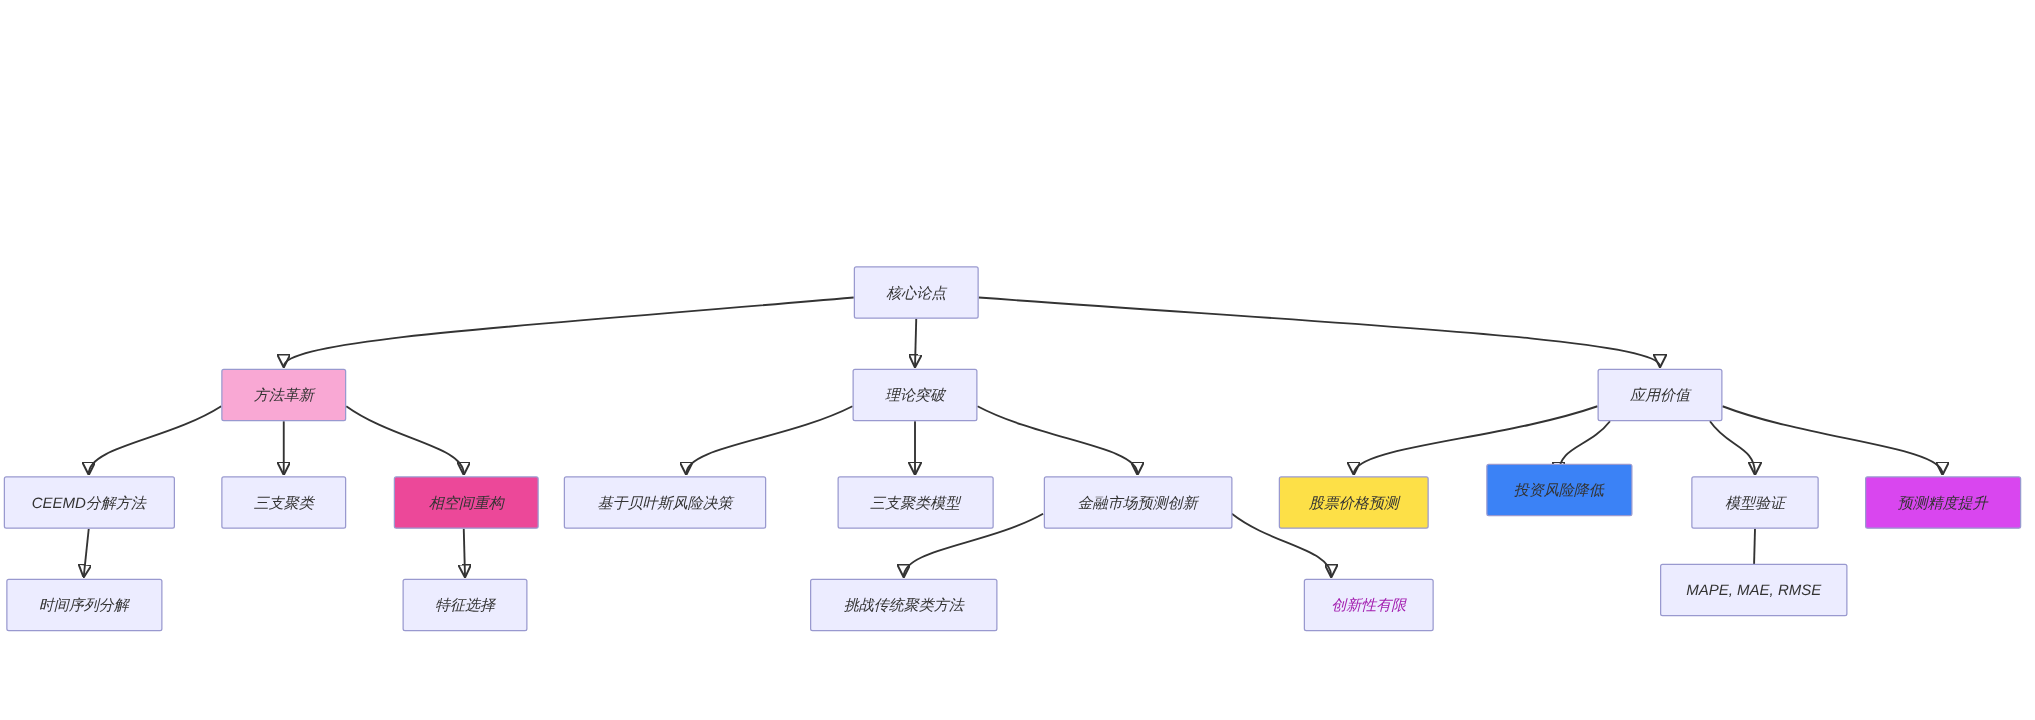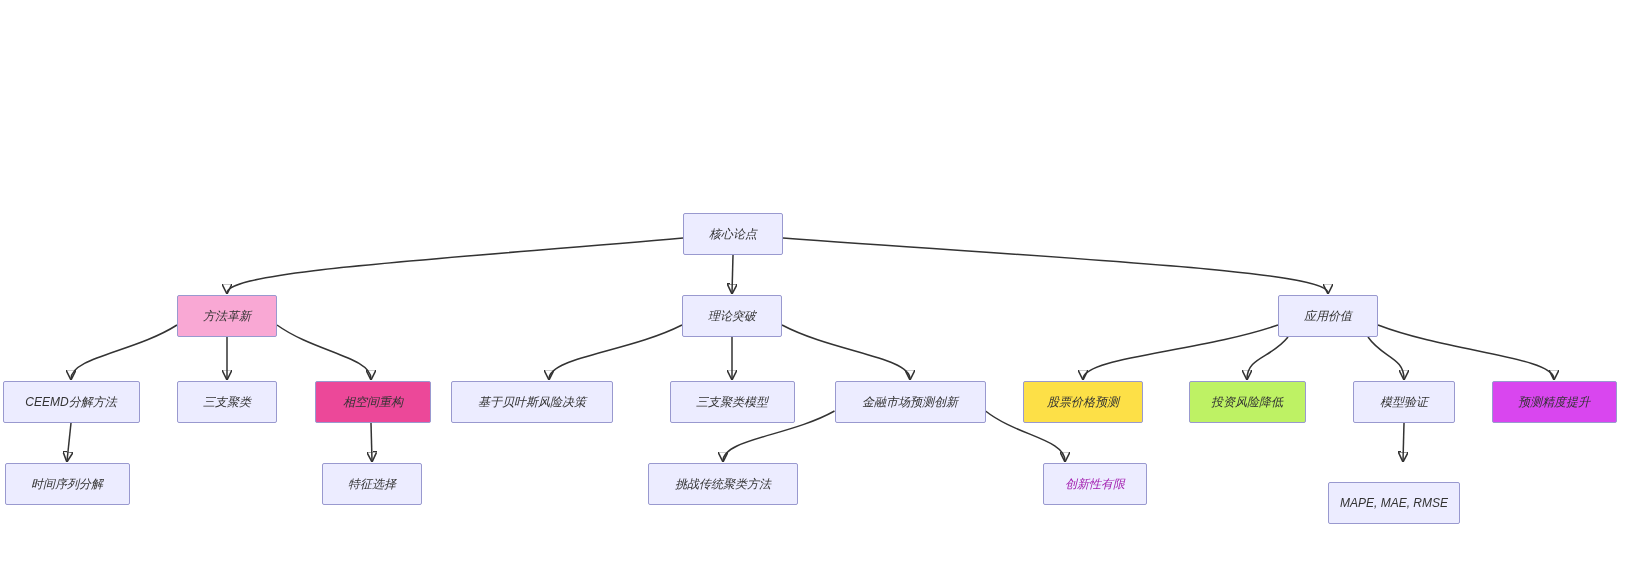"投资风险降低" div.node { background: #bef264 -> #3b82f6; top: 381px -> 371px }
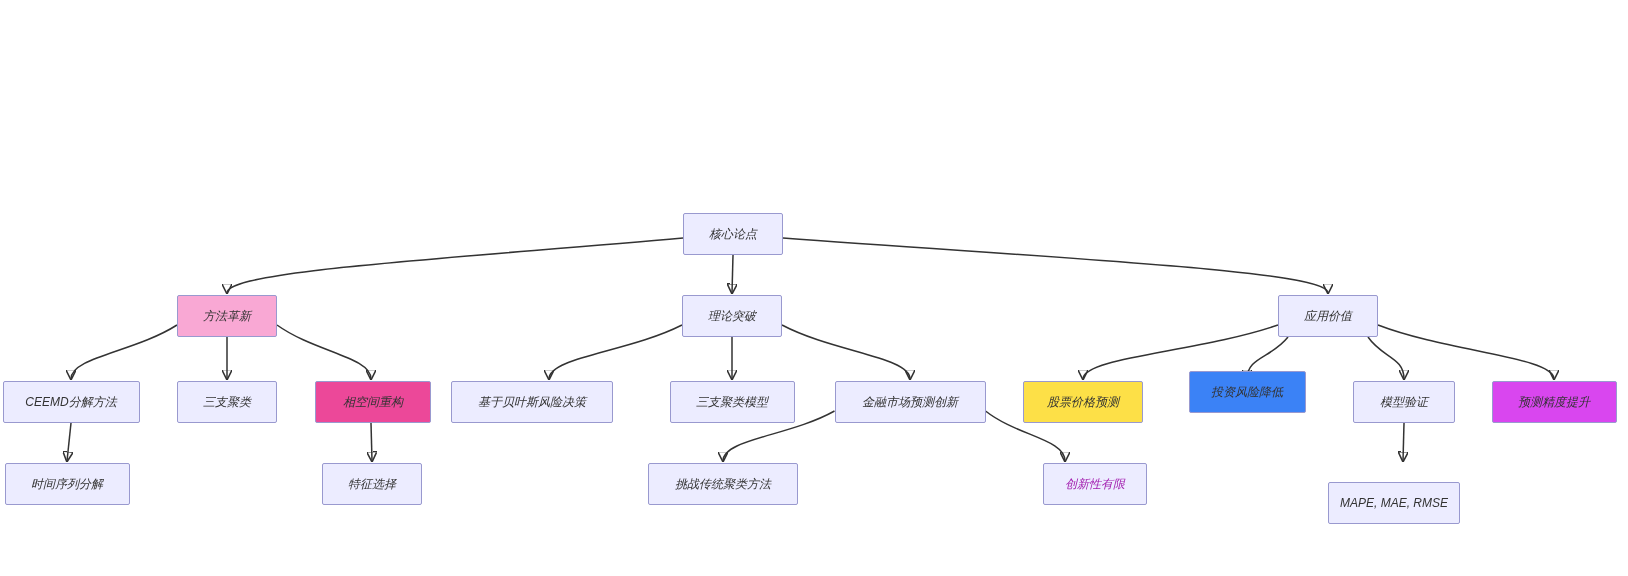"MAPE, MAE, RMSE" div.node { top: 482px -> 451px; width: 132px -> 150px }
